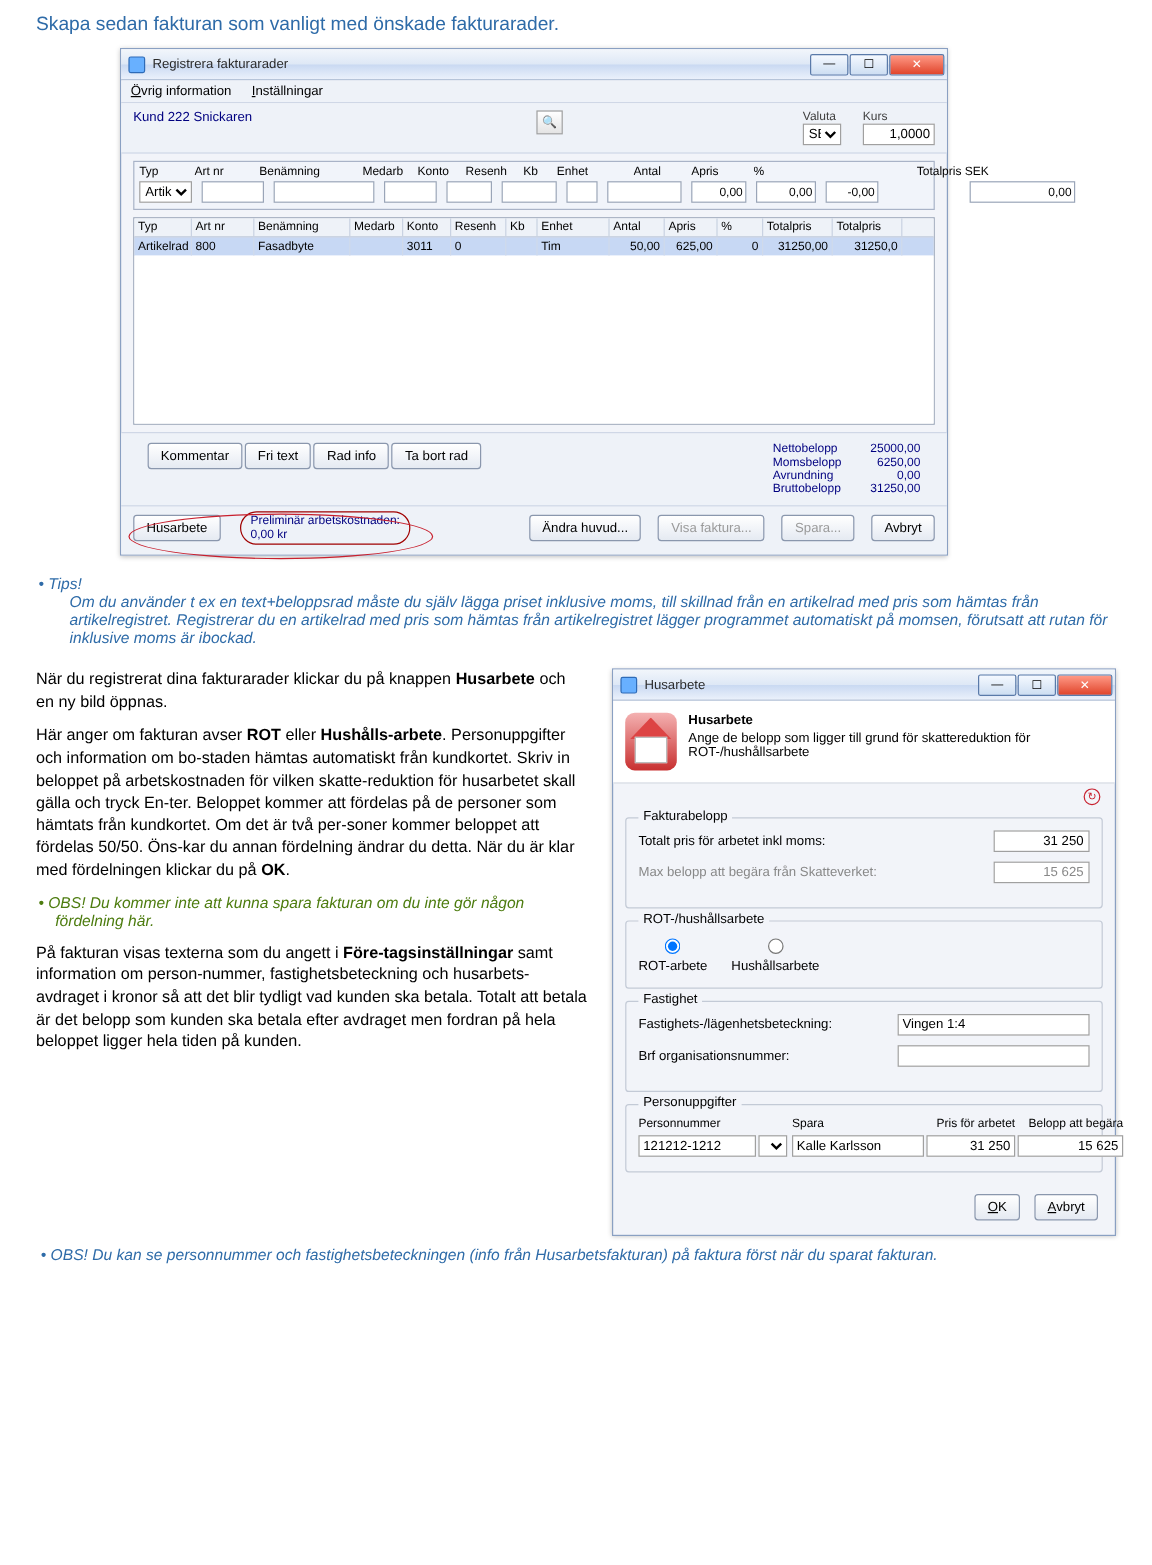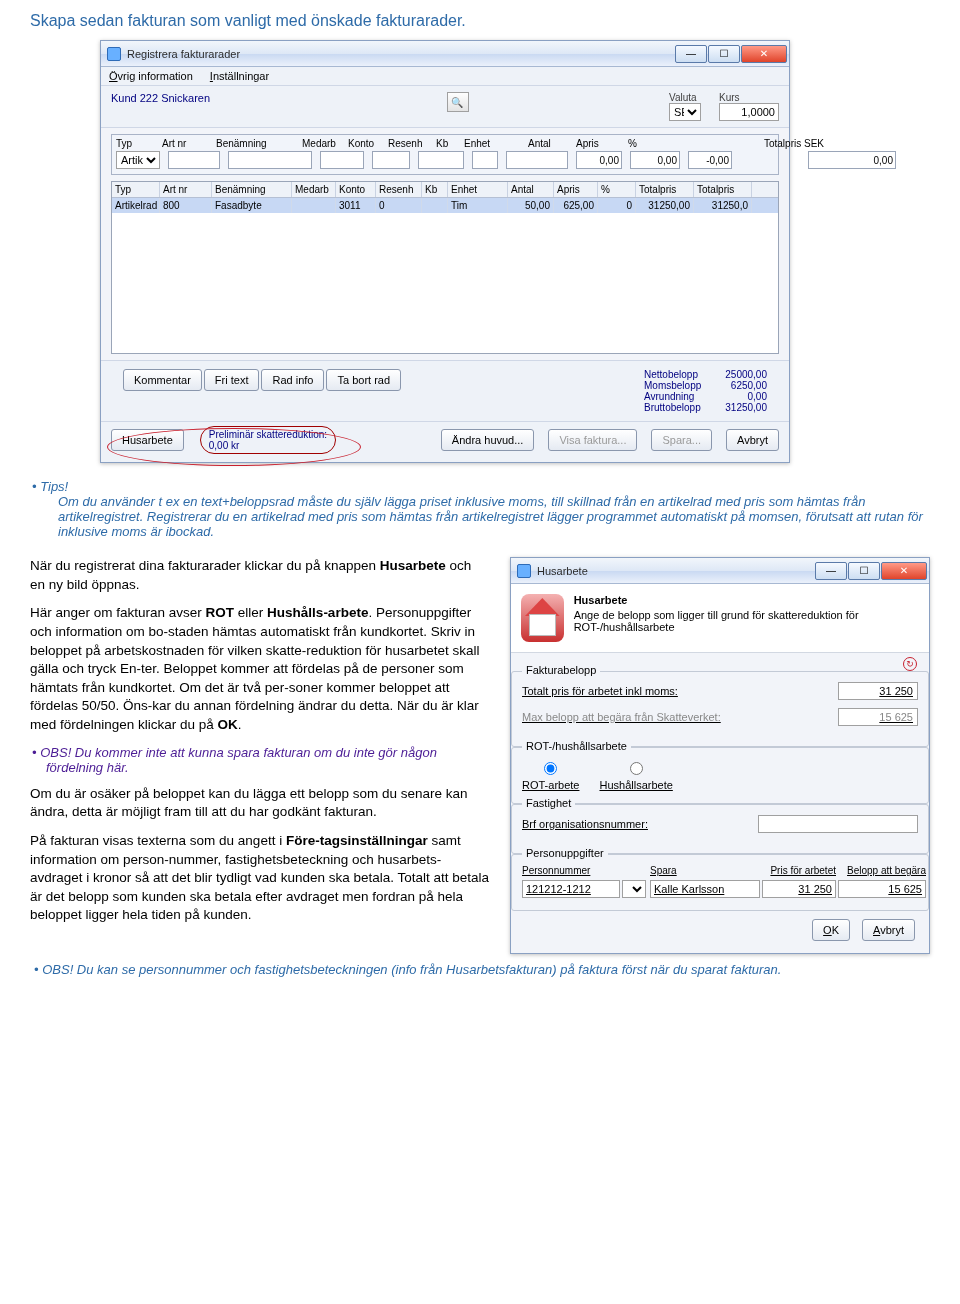"Preliminär skattereduktion:" span { text: skattereduktion -> arbetskostnaden }
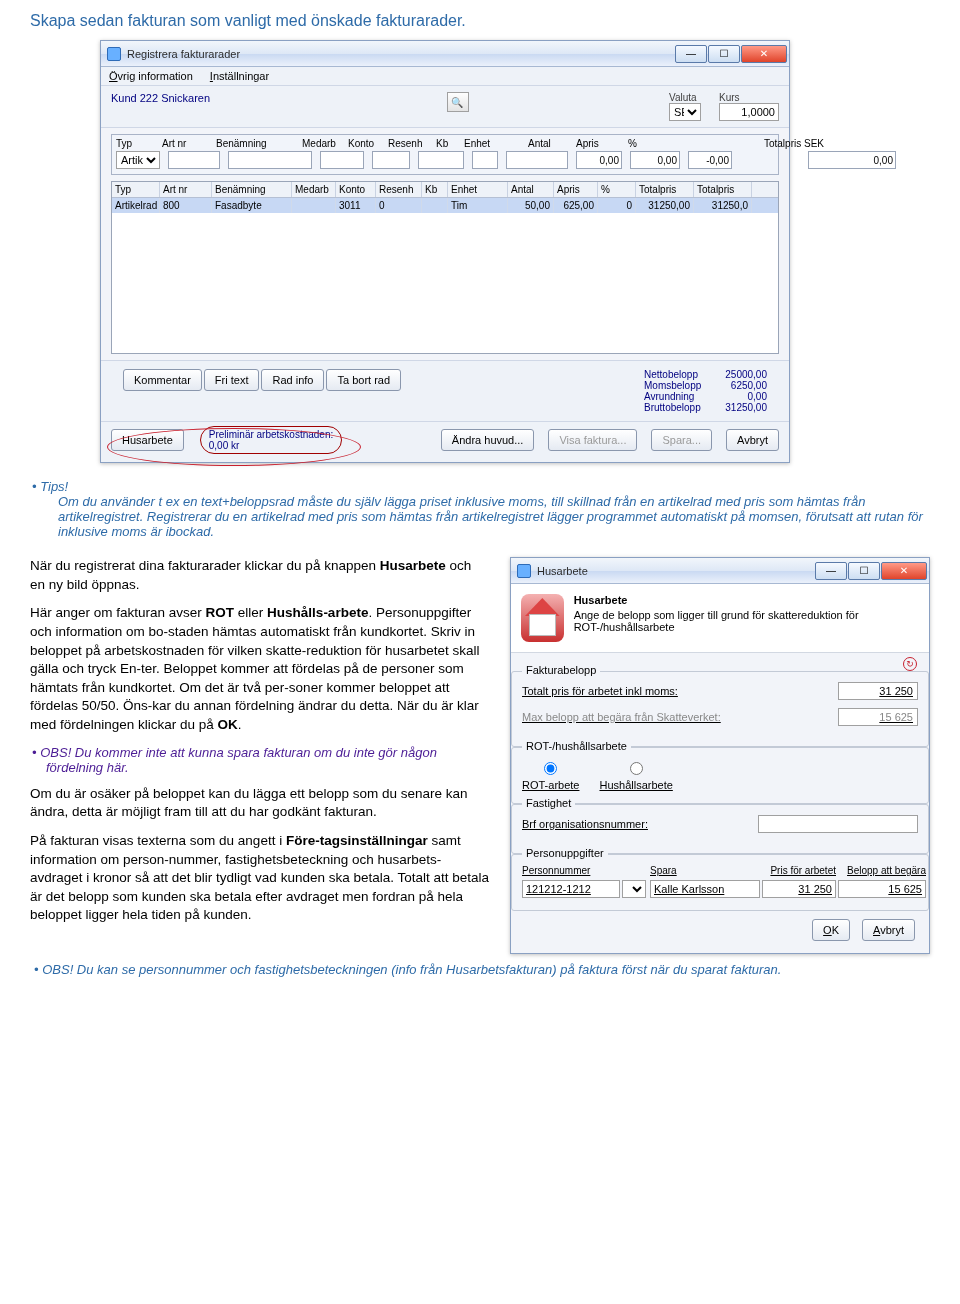"Fakturabelopp" .fieldset { margin: none -> 10px; text-decoration: underline -> none }
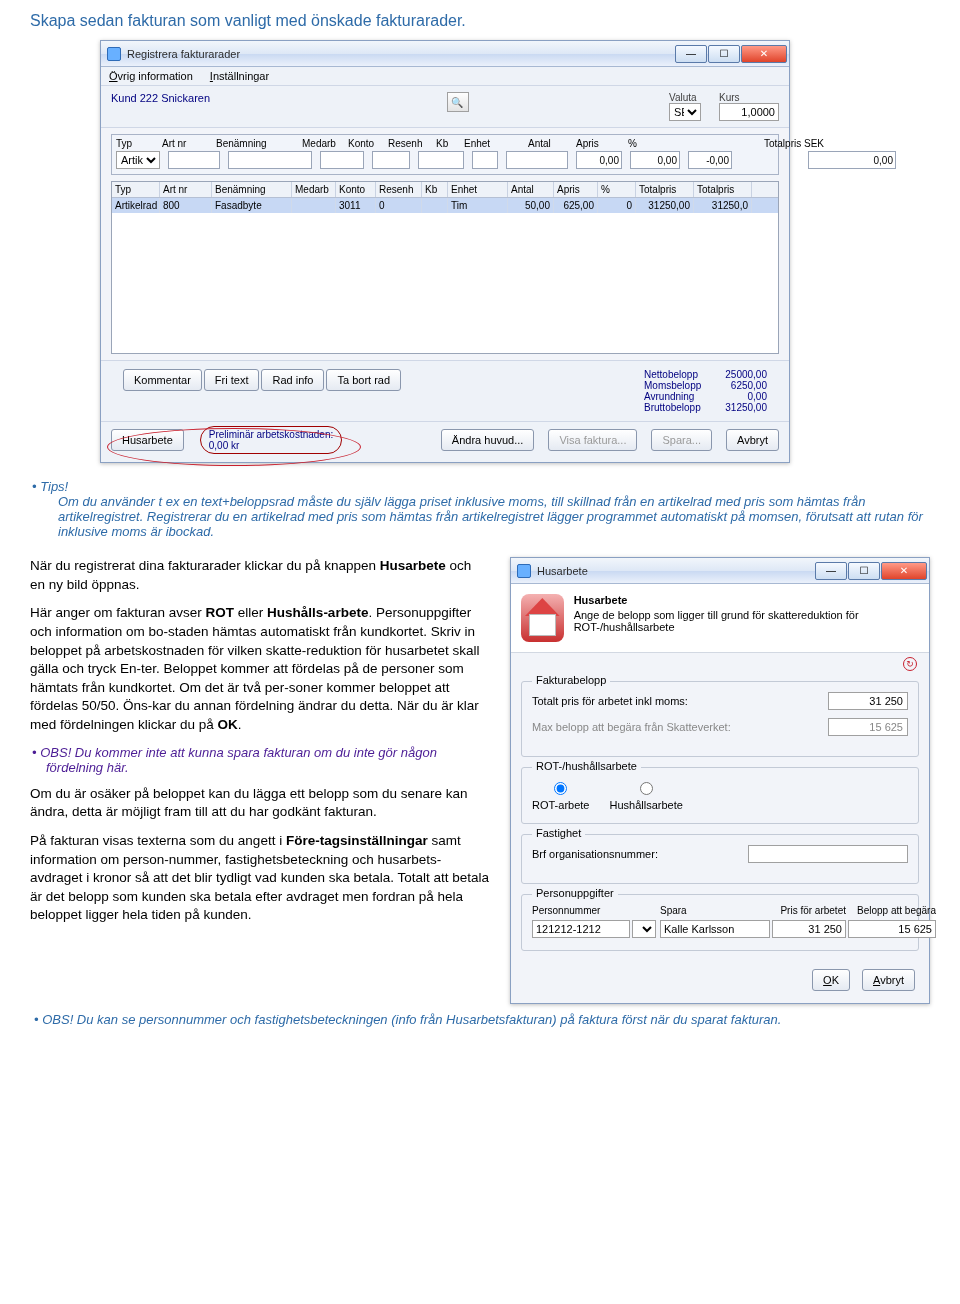"OBS! Du kommer inte att" .obs { color: #4c1d95 -> #4d7c0f }
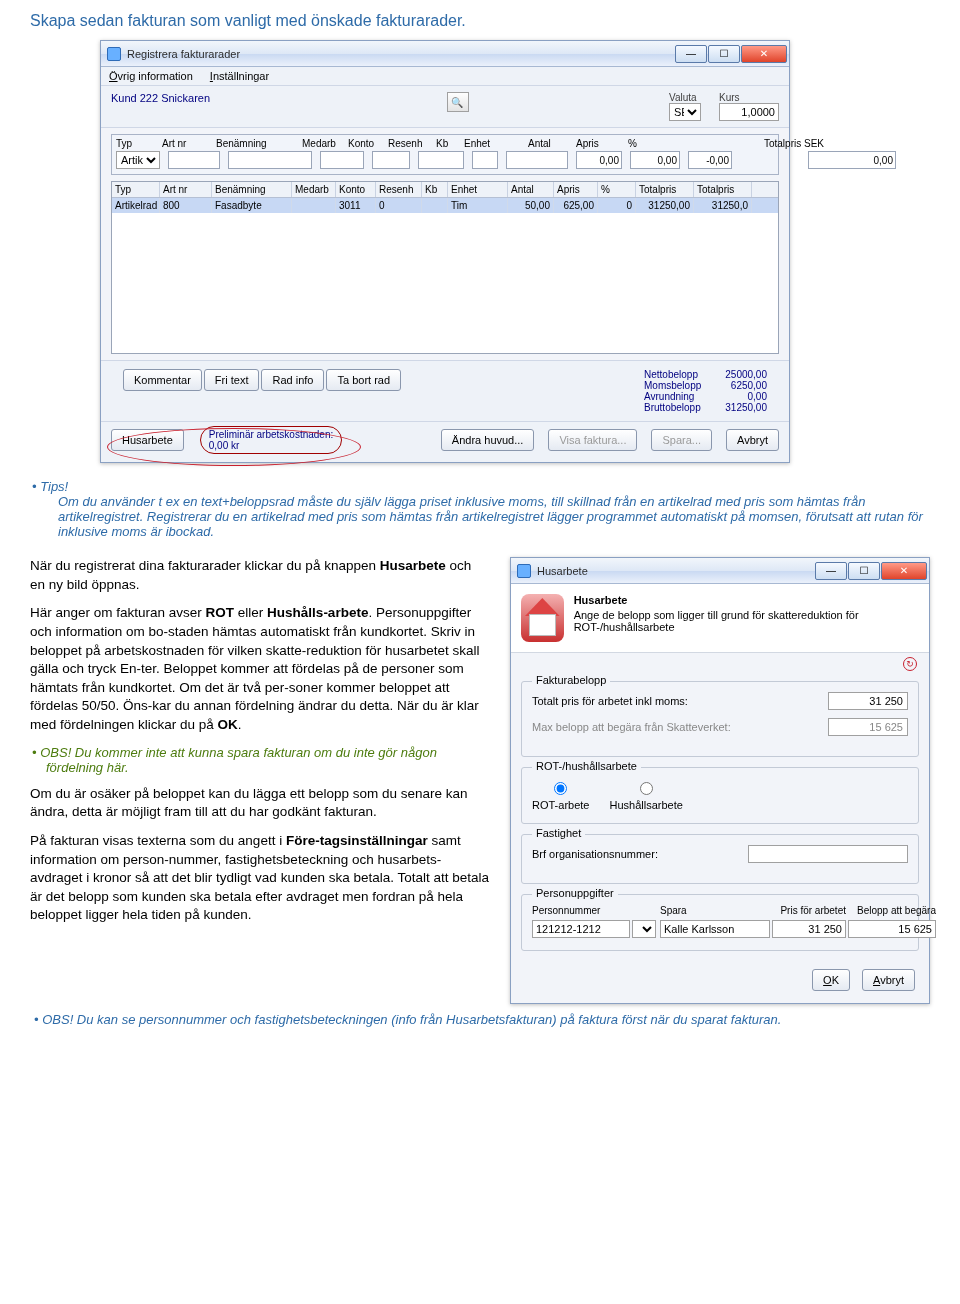"Om du är osäker på" p { html: <p>Om du är osäker på beloppet kan du lägga ett belopp som du senare kan ändra, detta är möjligt fram till att du har godkänt fakturan.</p> -> none }
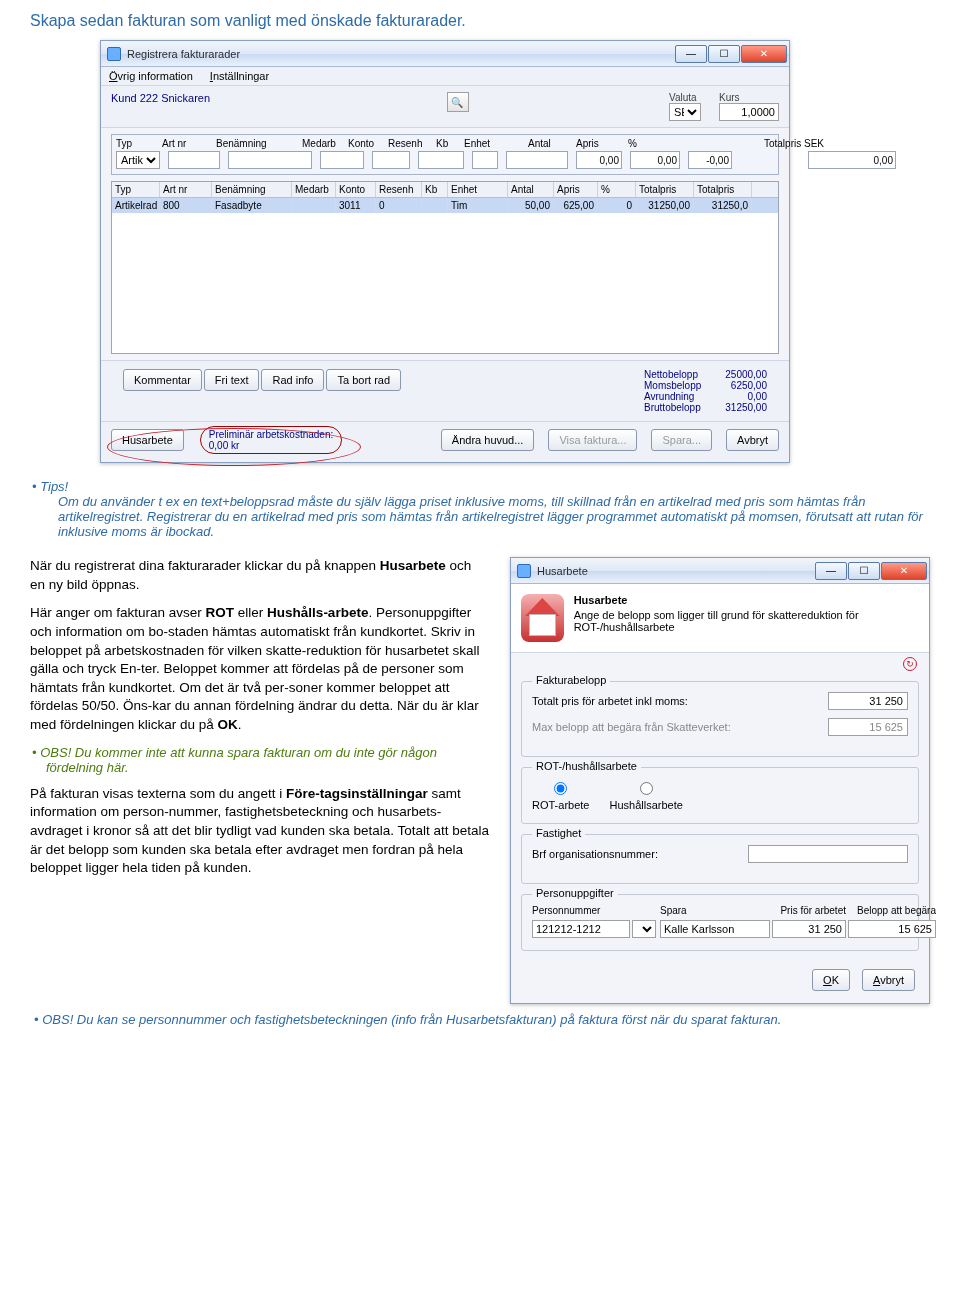"Fastighets-/lägenhetsbeteckning:" div.frow { html: none -> <div> <div>Fastighets-/lägenhetsbeteckning:</div> <input> </div> }
